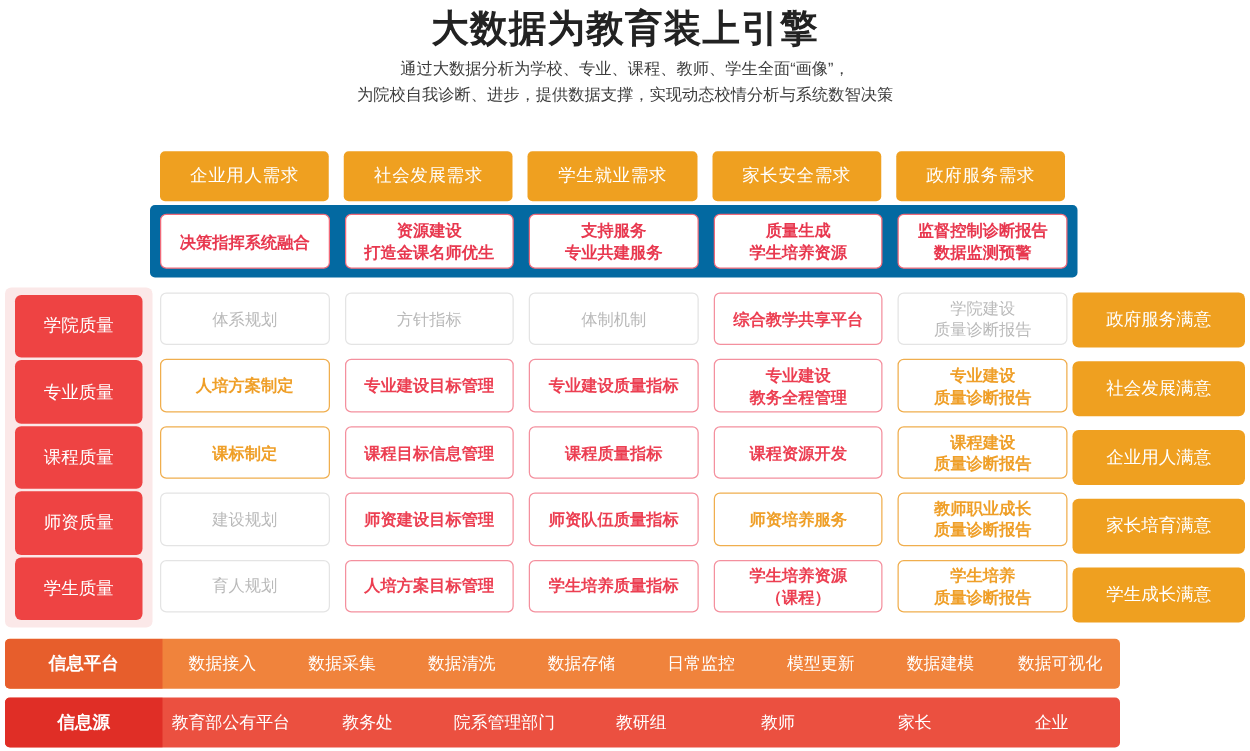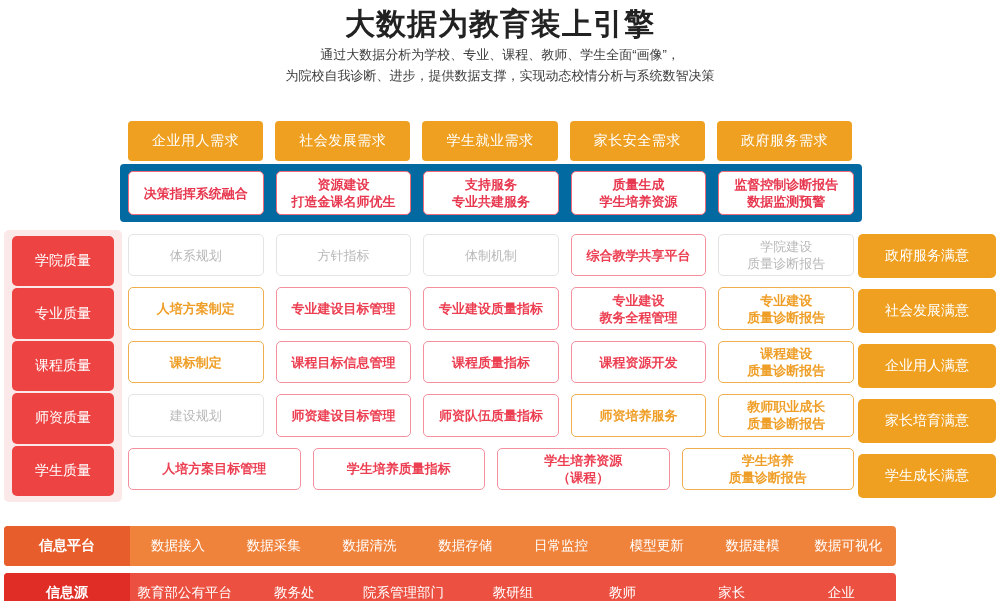"育人规划" div.matrix-cell { html: none -> <div> <span>育人规划</span> <span></span> </div> }
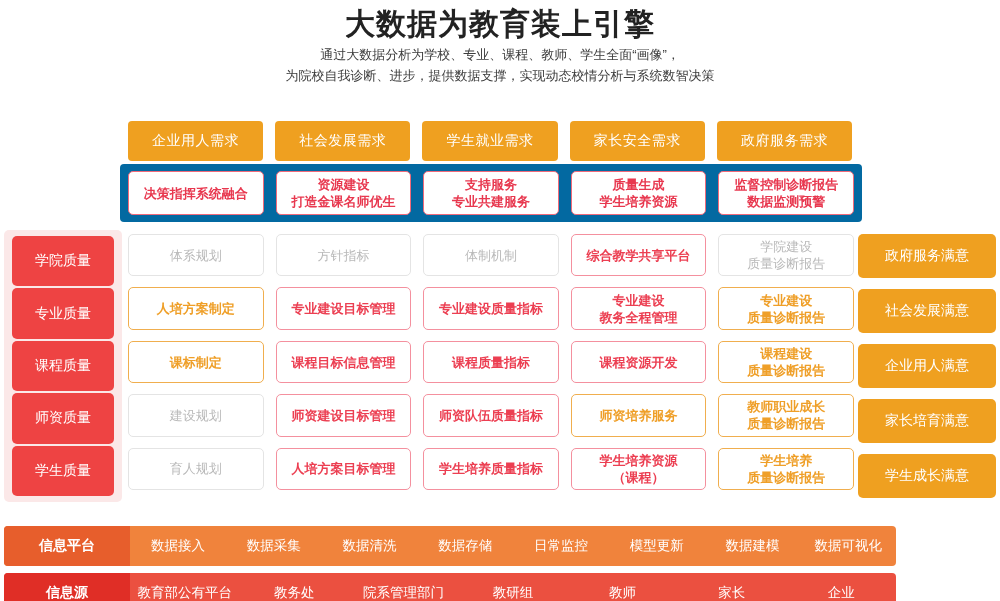"信息平台" .bottom-bar { margin-top: 15px -> none }
